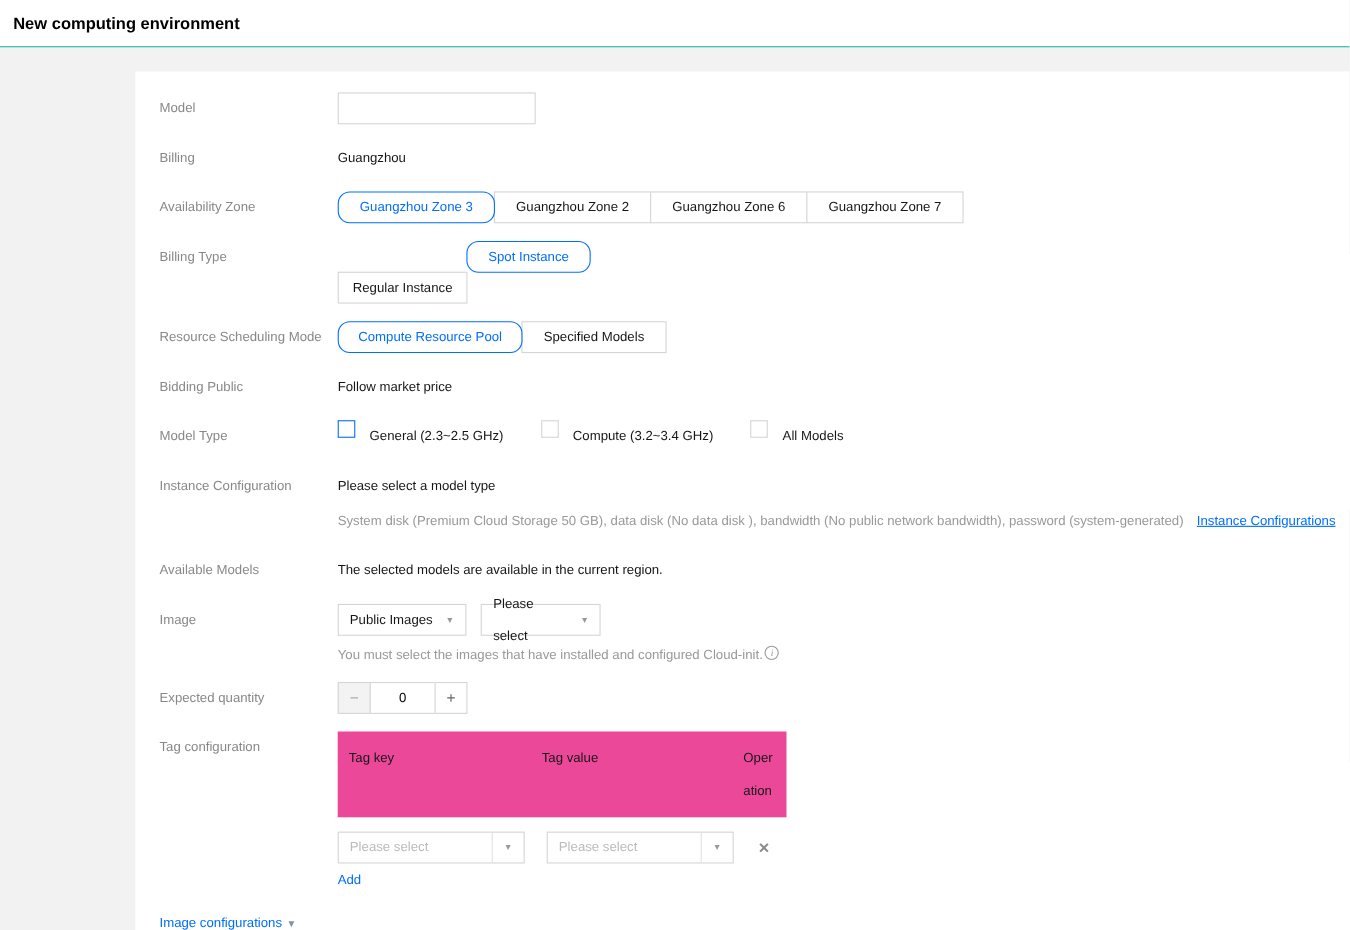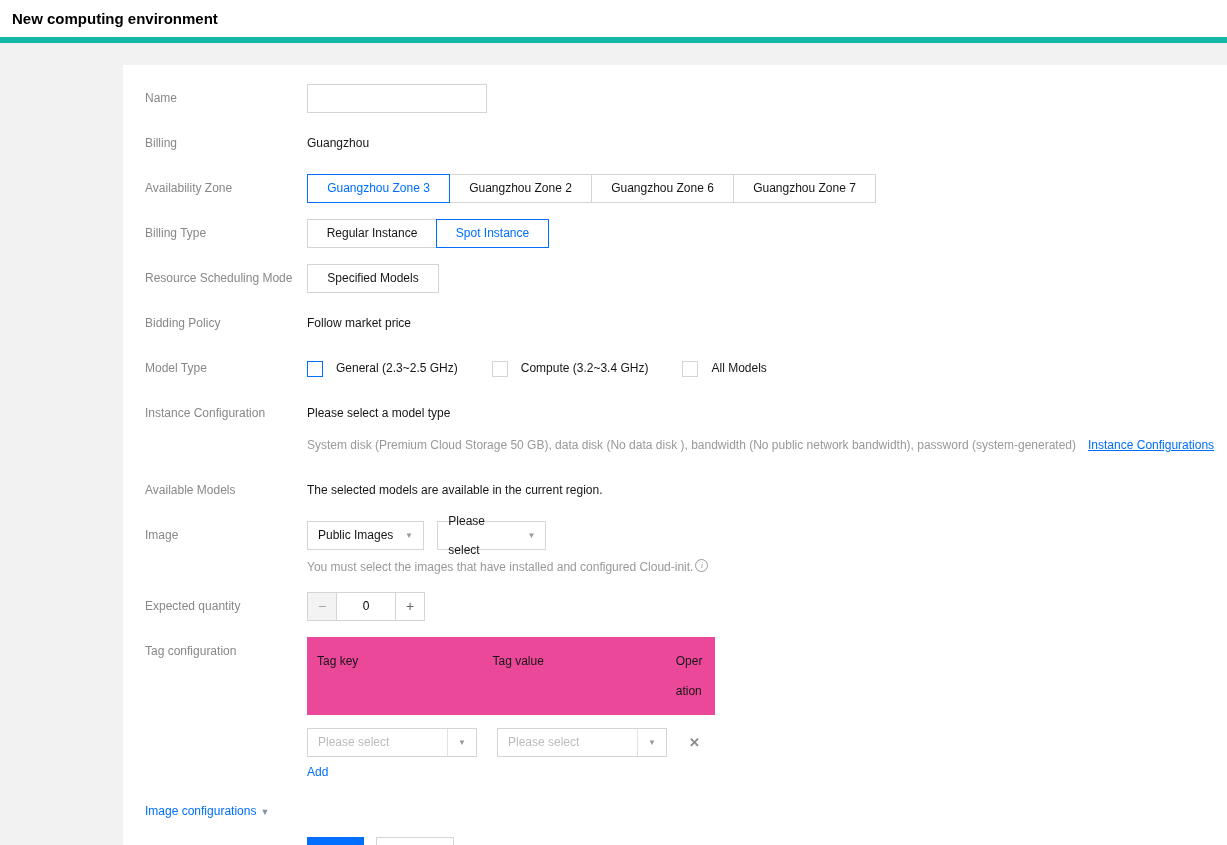"New computing environment" .page-header { border-bottom: 6px solid #14b8a6 -> 1px solid #14b8a6 }
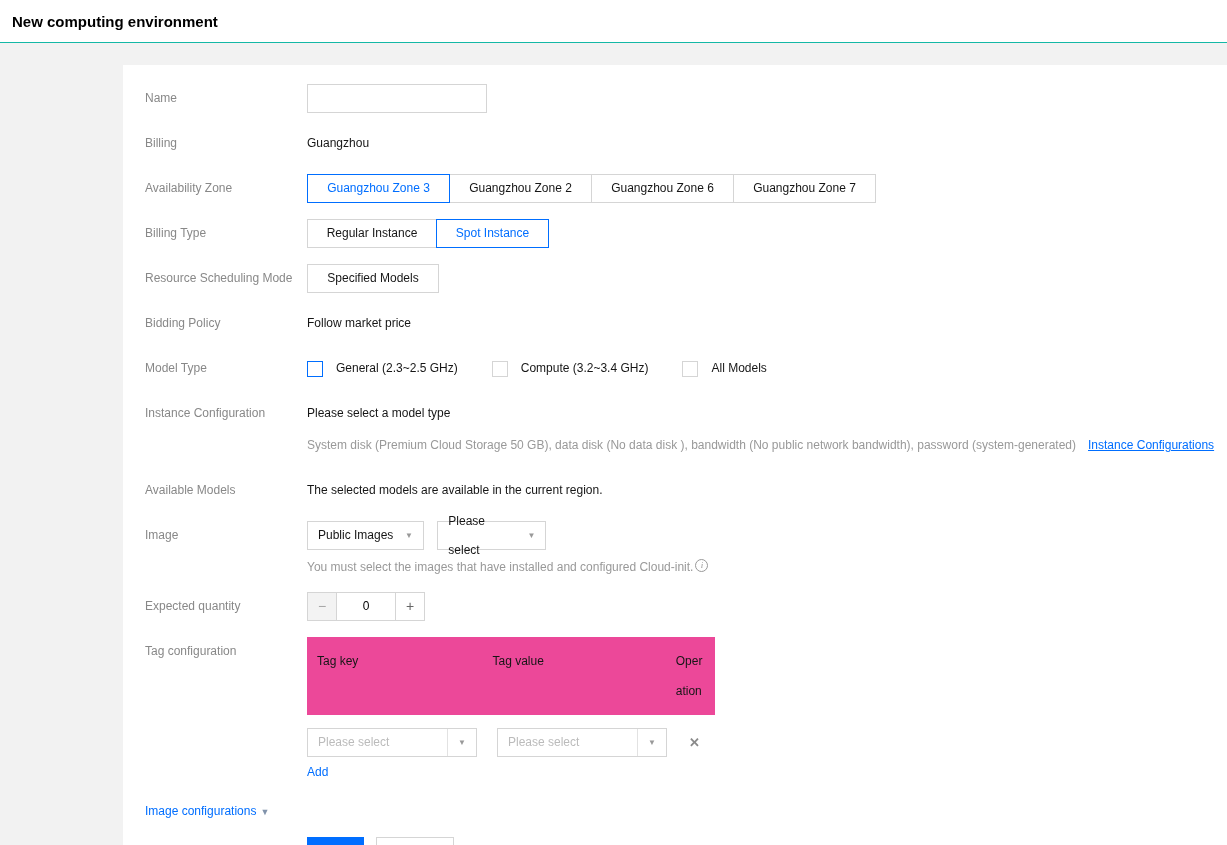"Name" div.form-label { text: Name -> Model }
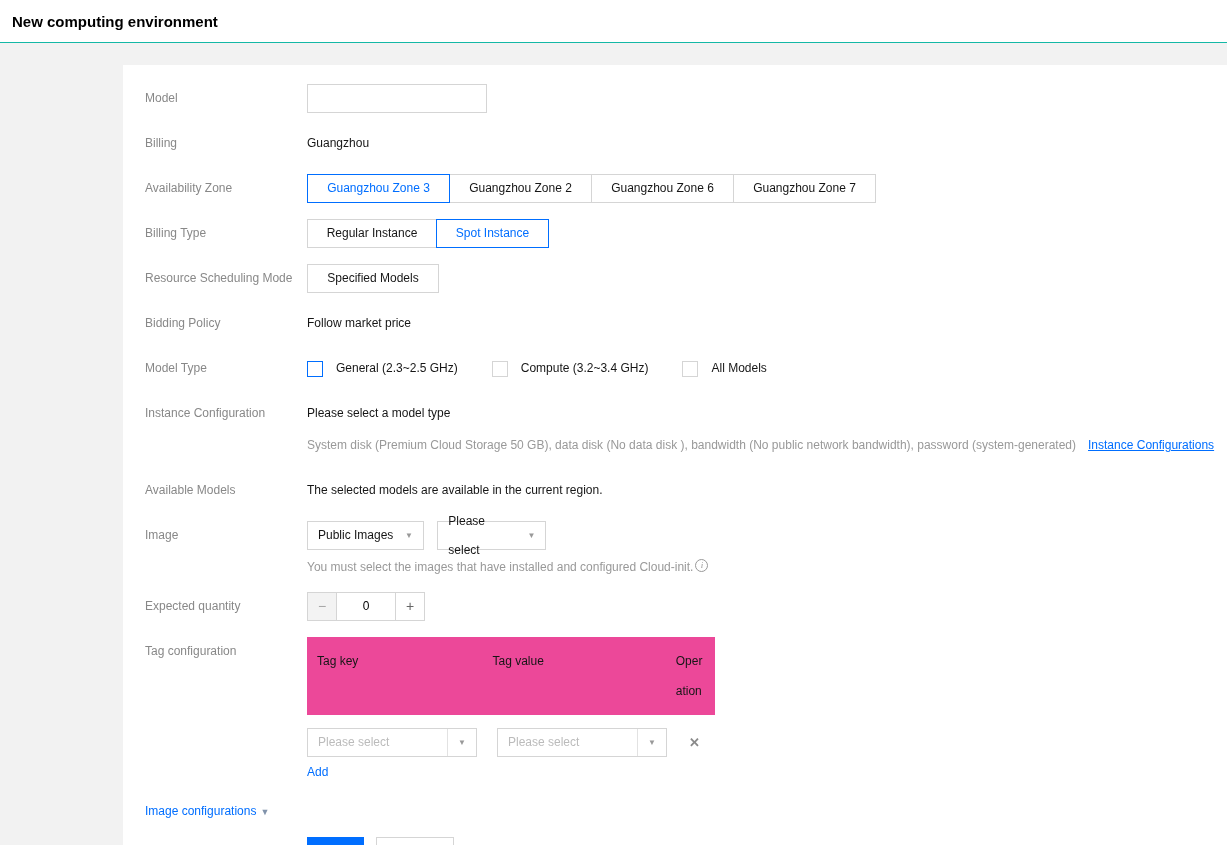"Guangzhou Zone 3" .seg.selected { border-radius: none -> 11px }
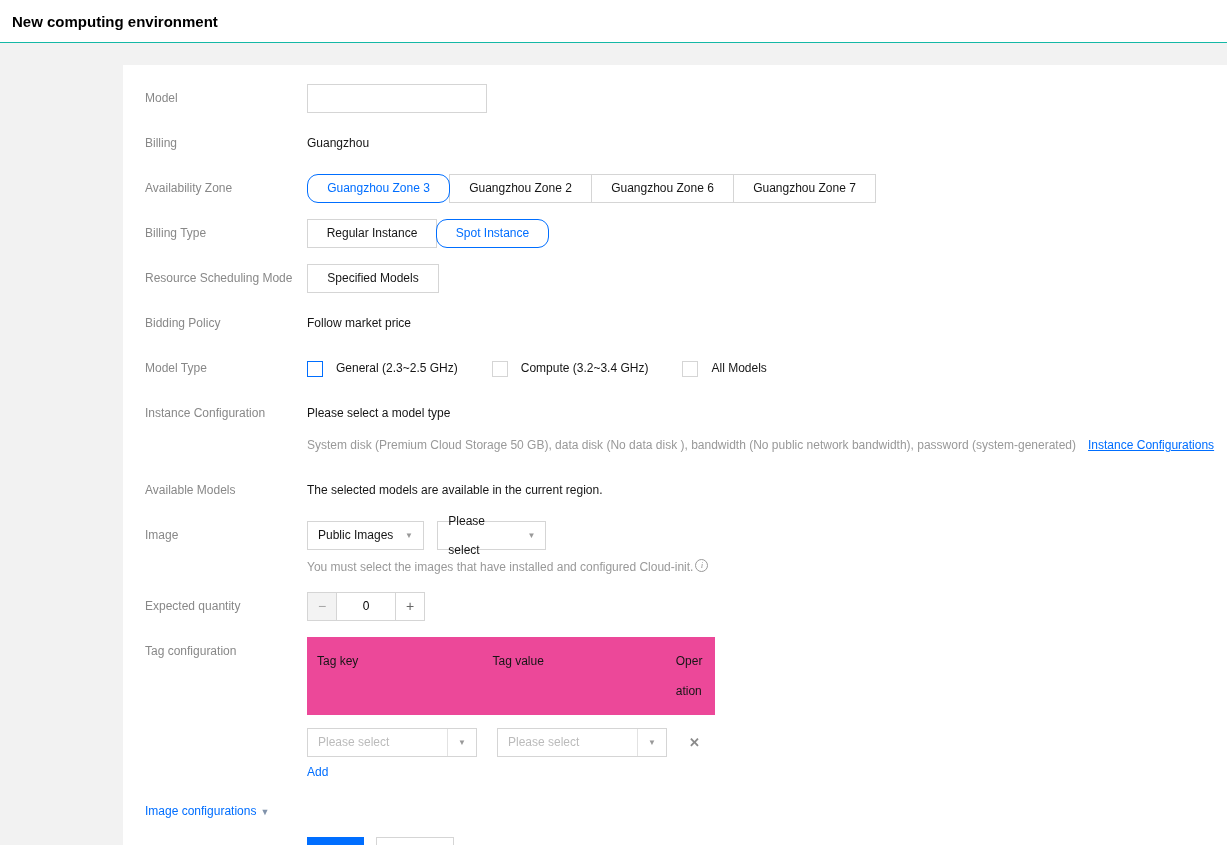"Regular Instance" .seg.w-reg { margin-top: none -> 28px; width: 130px -> 118px }
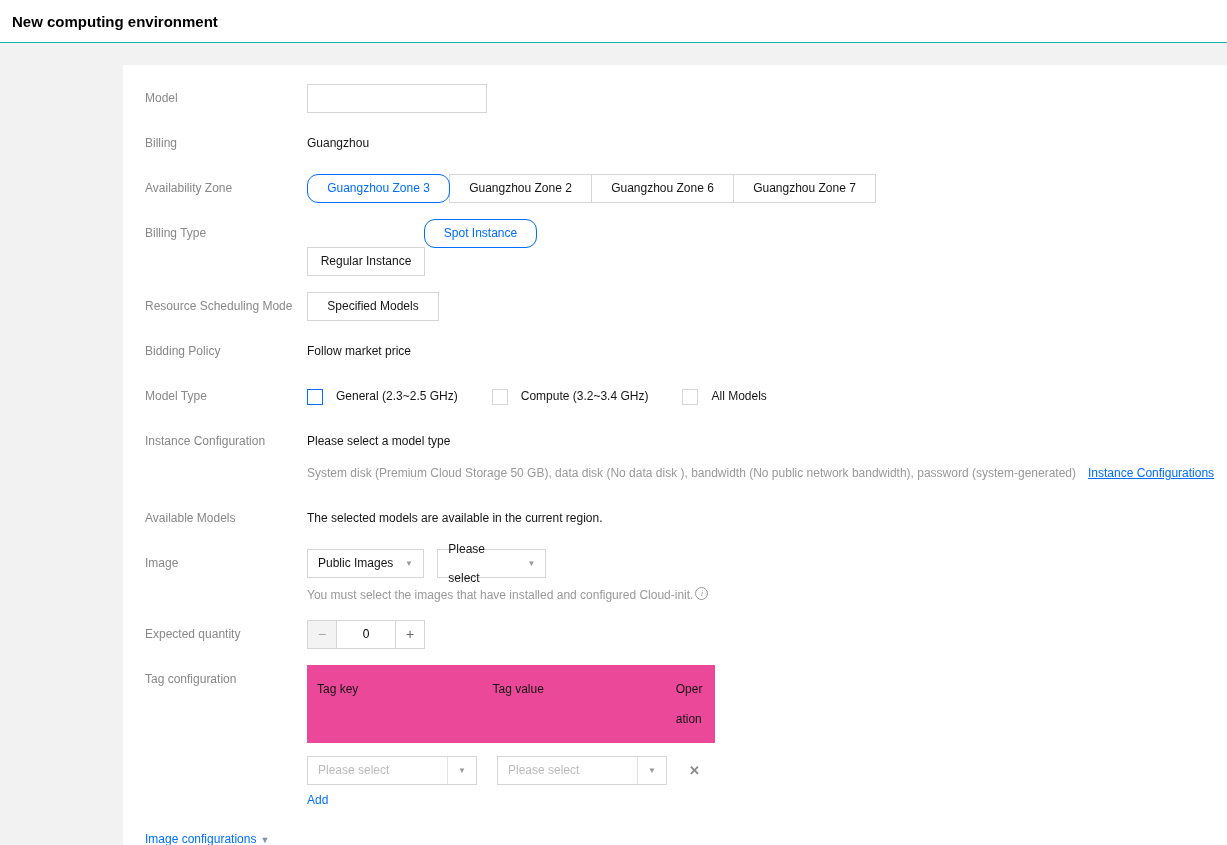"Compute Resource Pool" div.seg { html: none -> <div>Compute Resource Pool</div> }
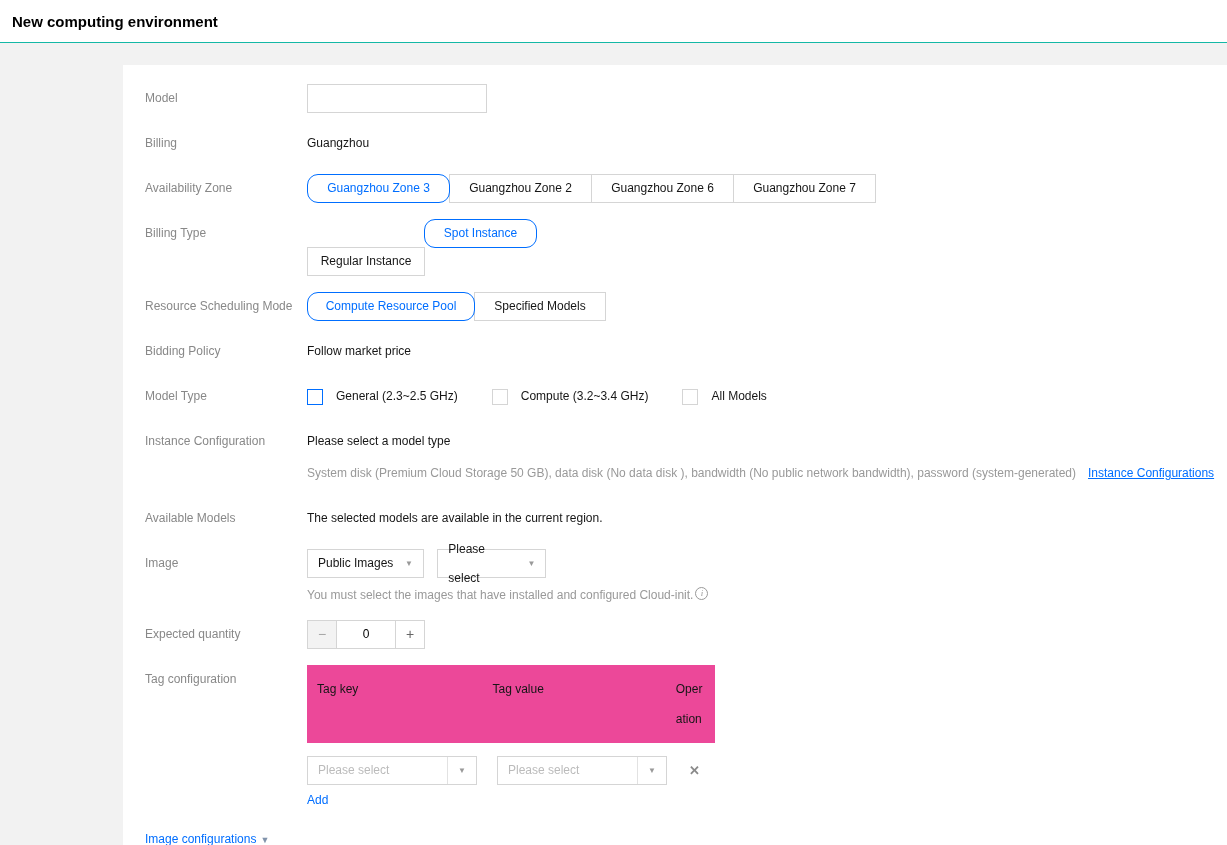"Bidding Policy" div.form-label { text: Policy -> Public }
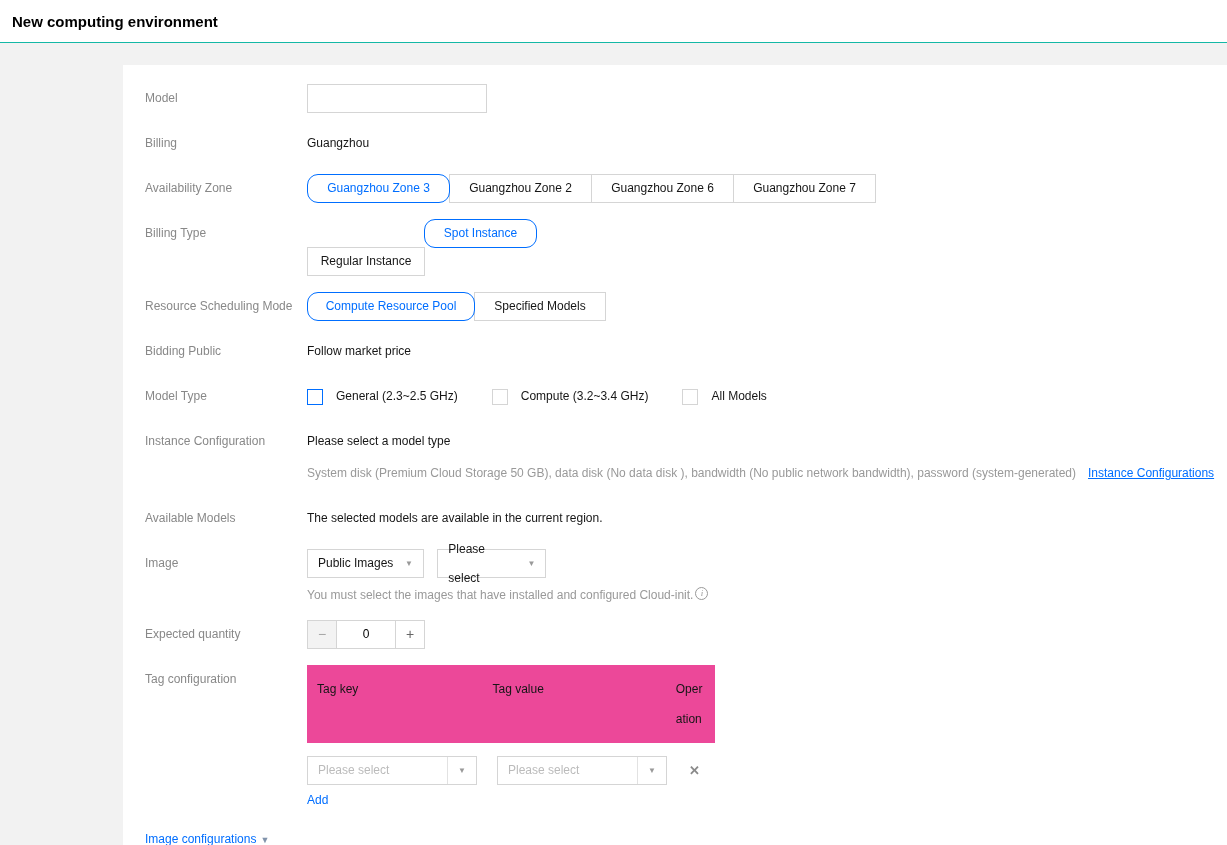"General (2.3~2.5 GHz)" .check-row { align-items: center -> none }
